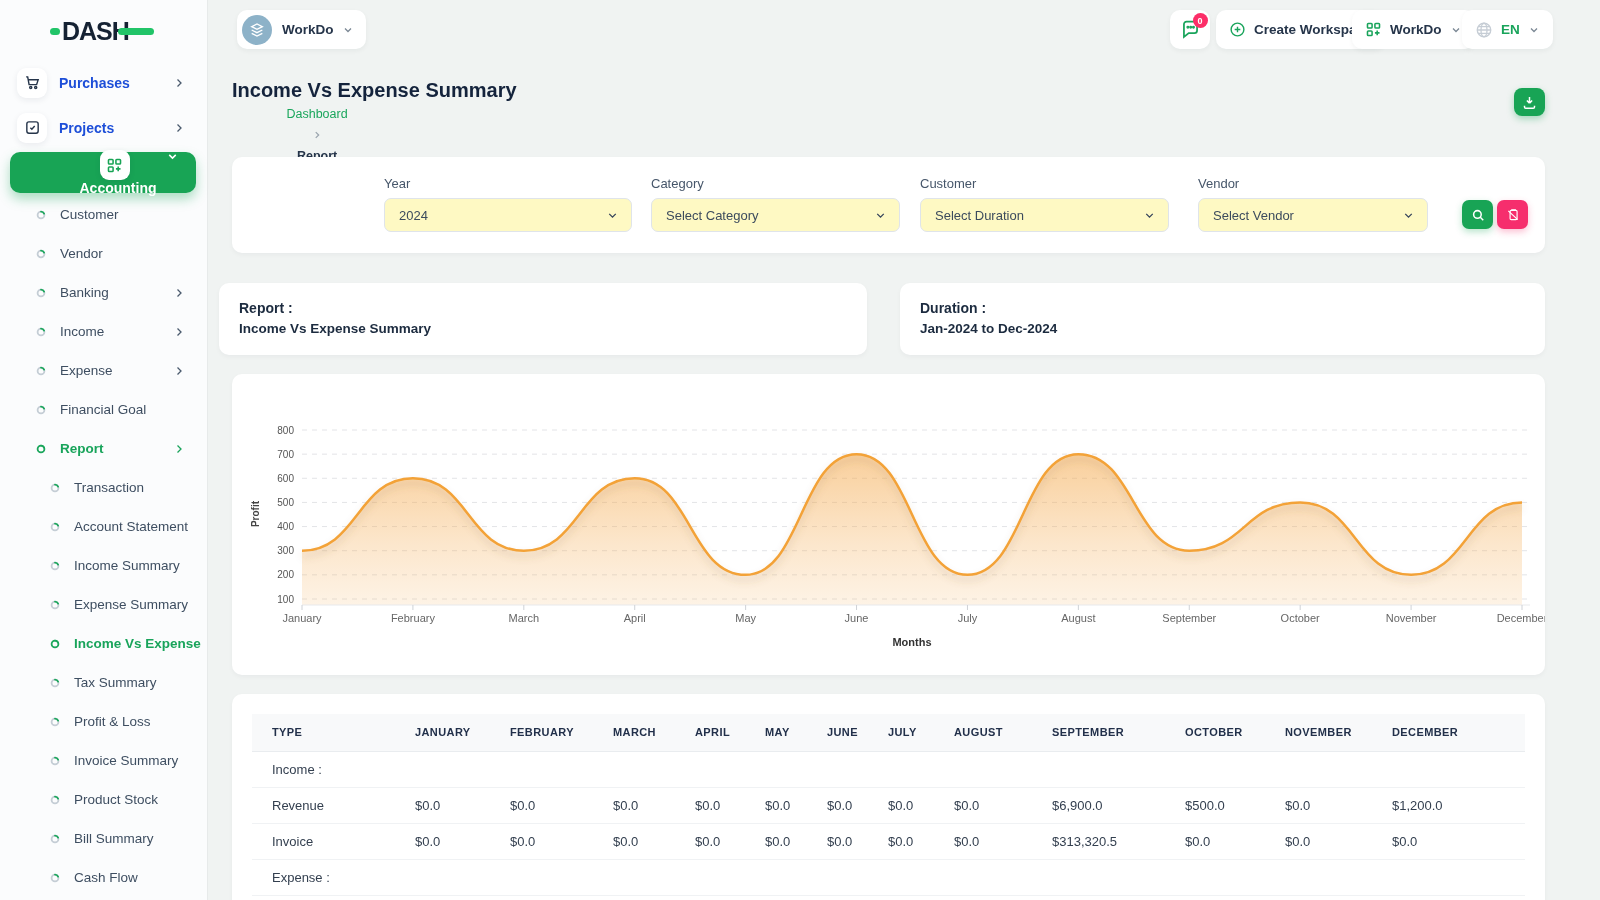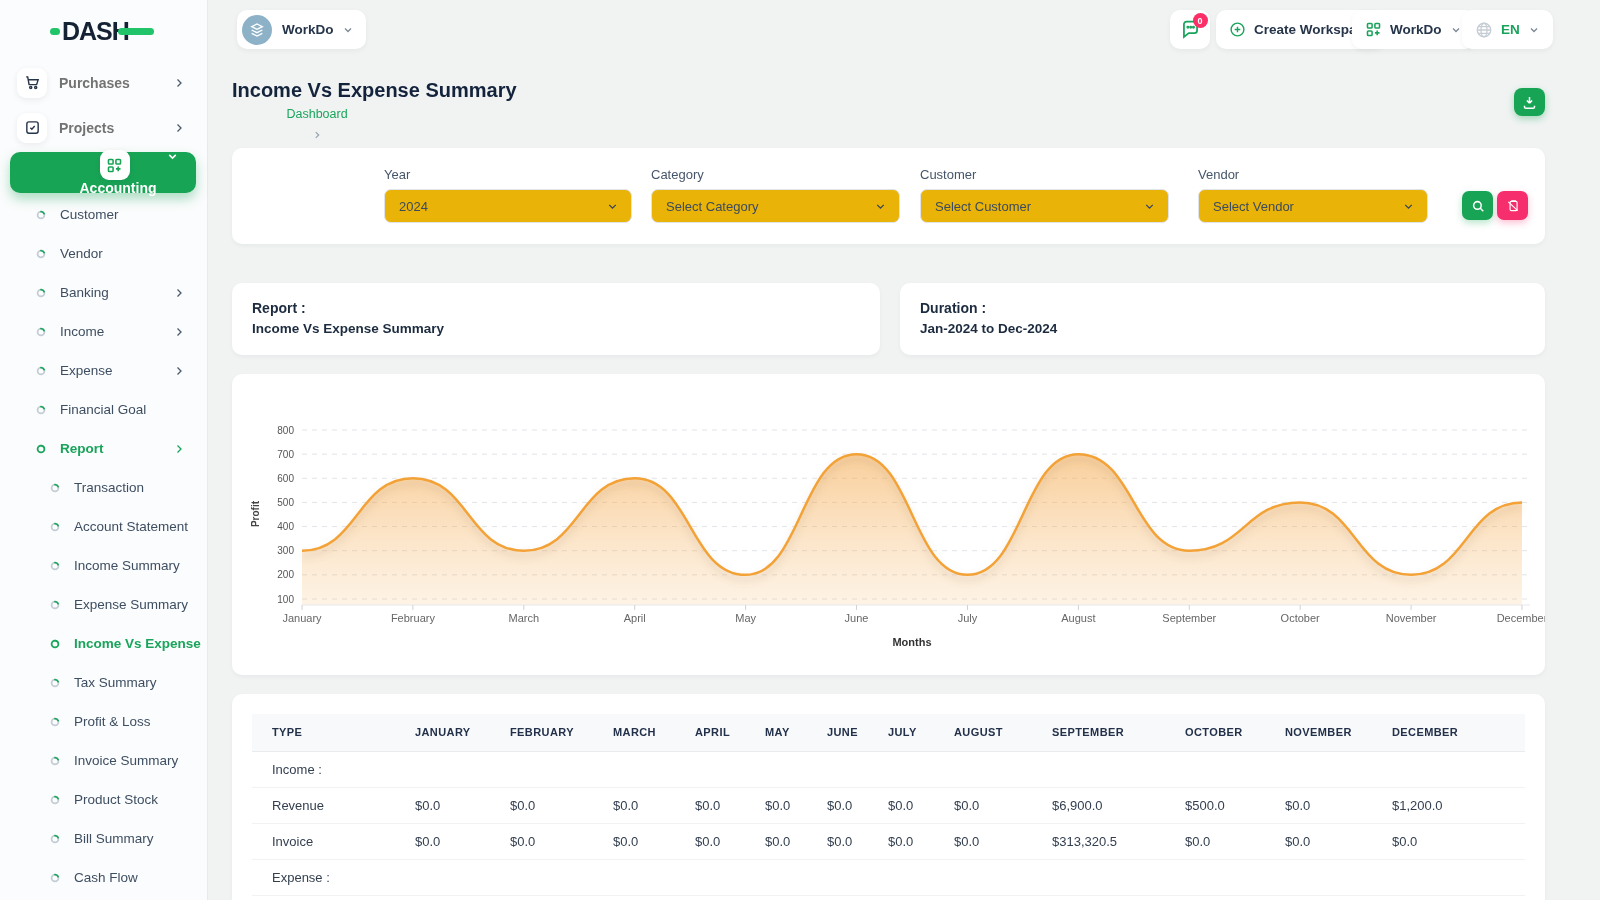"Purchases" .side-item.lvl1 .lbl { color: #737373 -> #1d4ed8 }
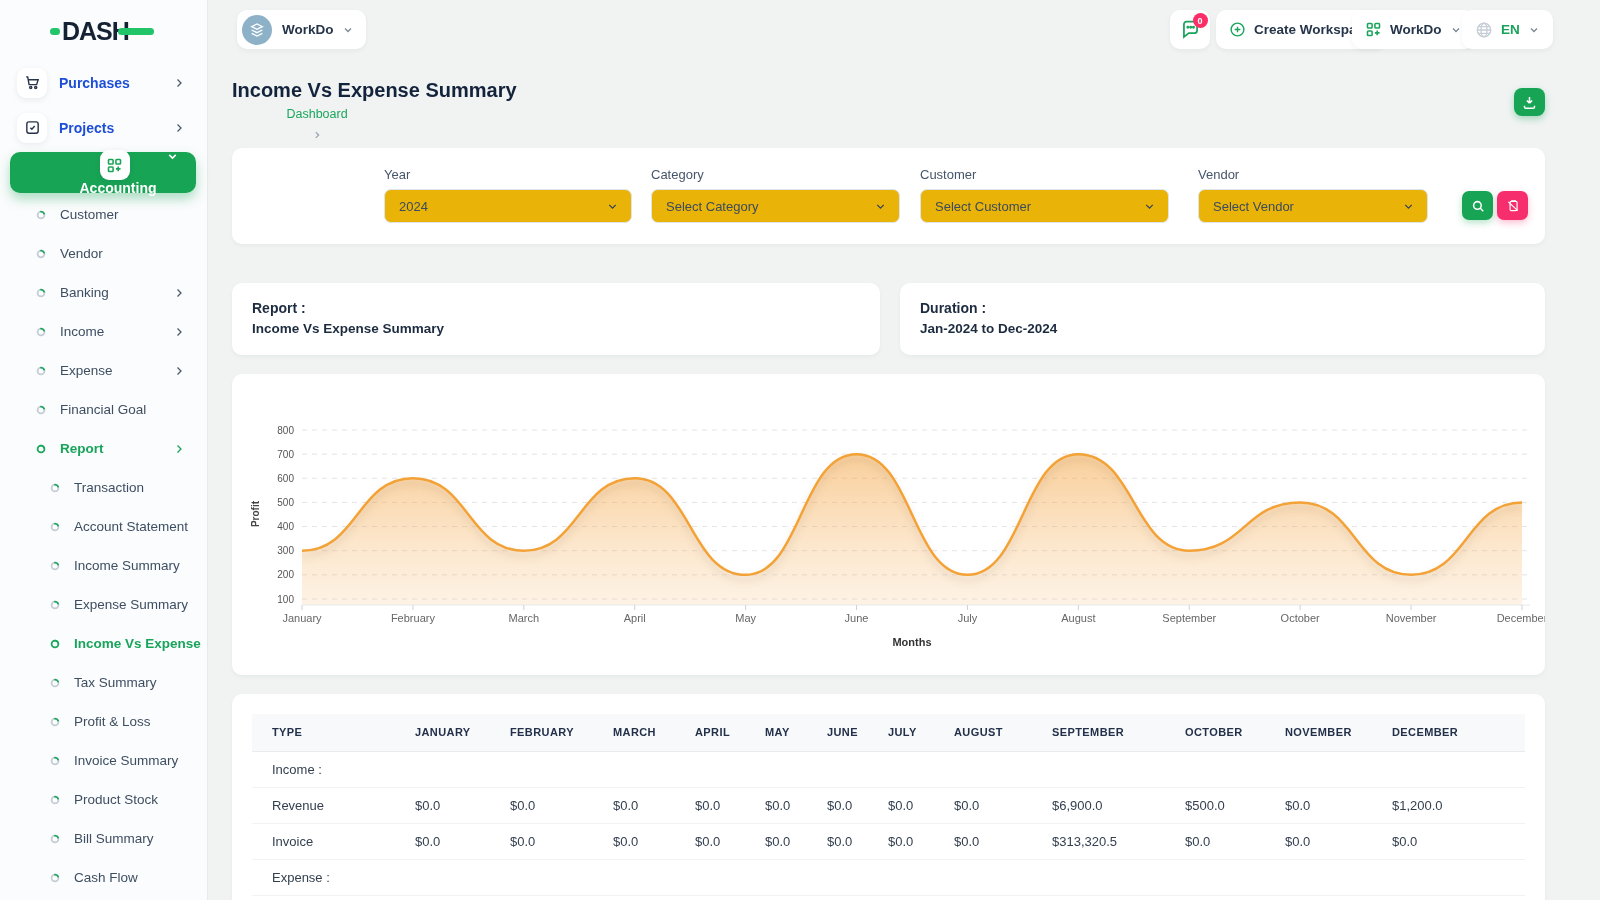"Year" .filter-card { top: 148px -> 157px }
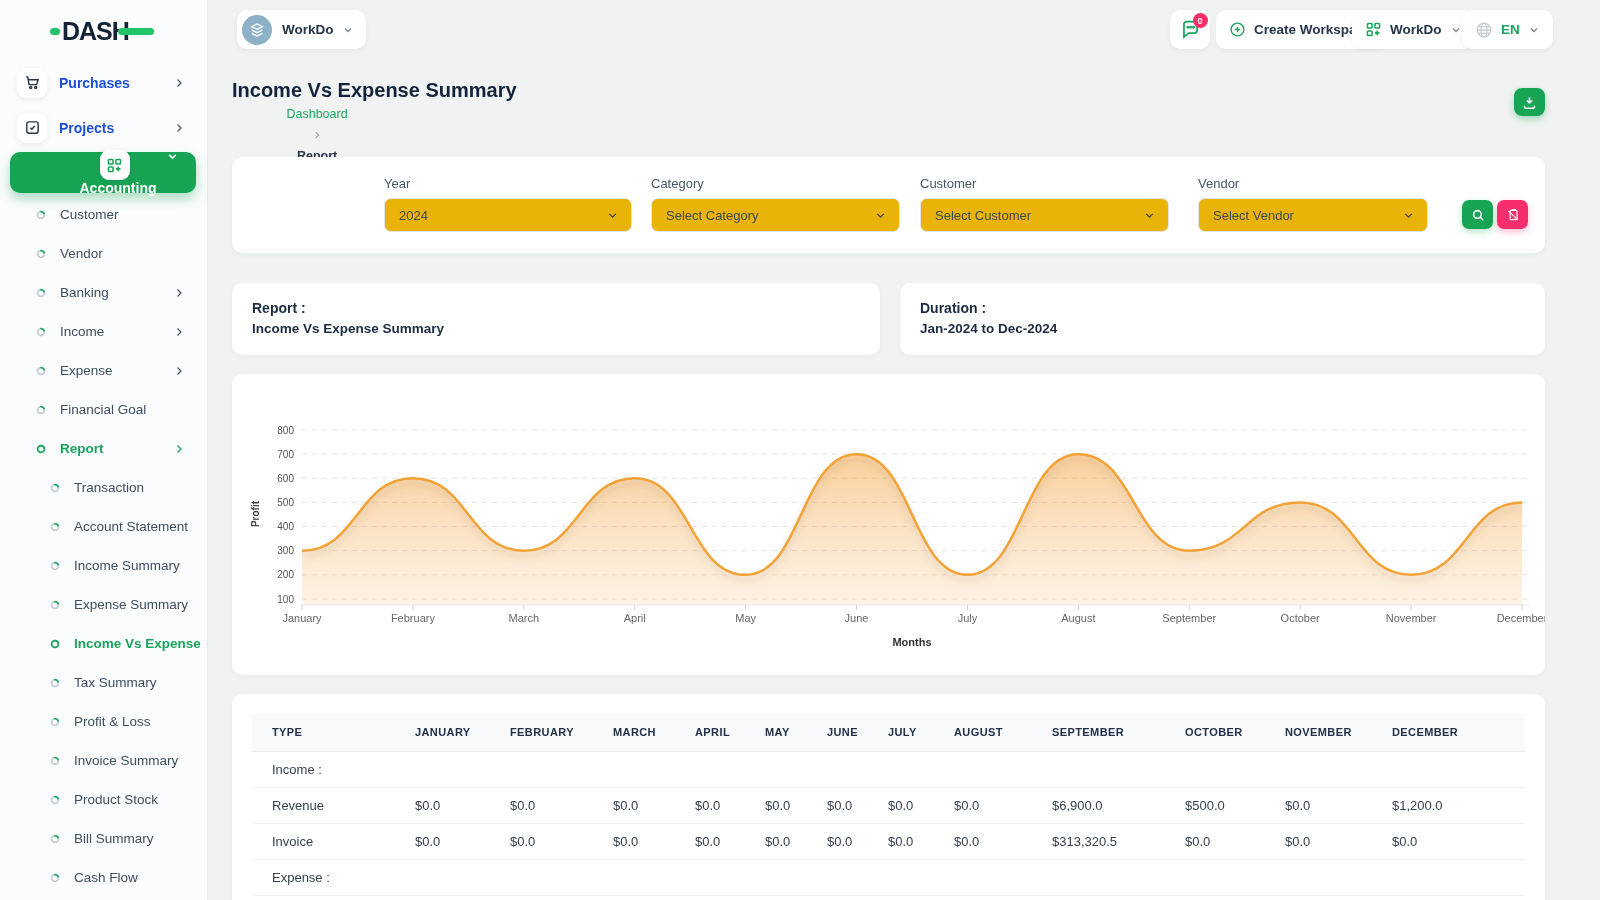"2024" .f-select { background: #eab308 -> #fef9c3 }
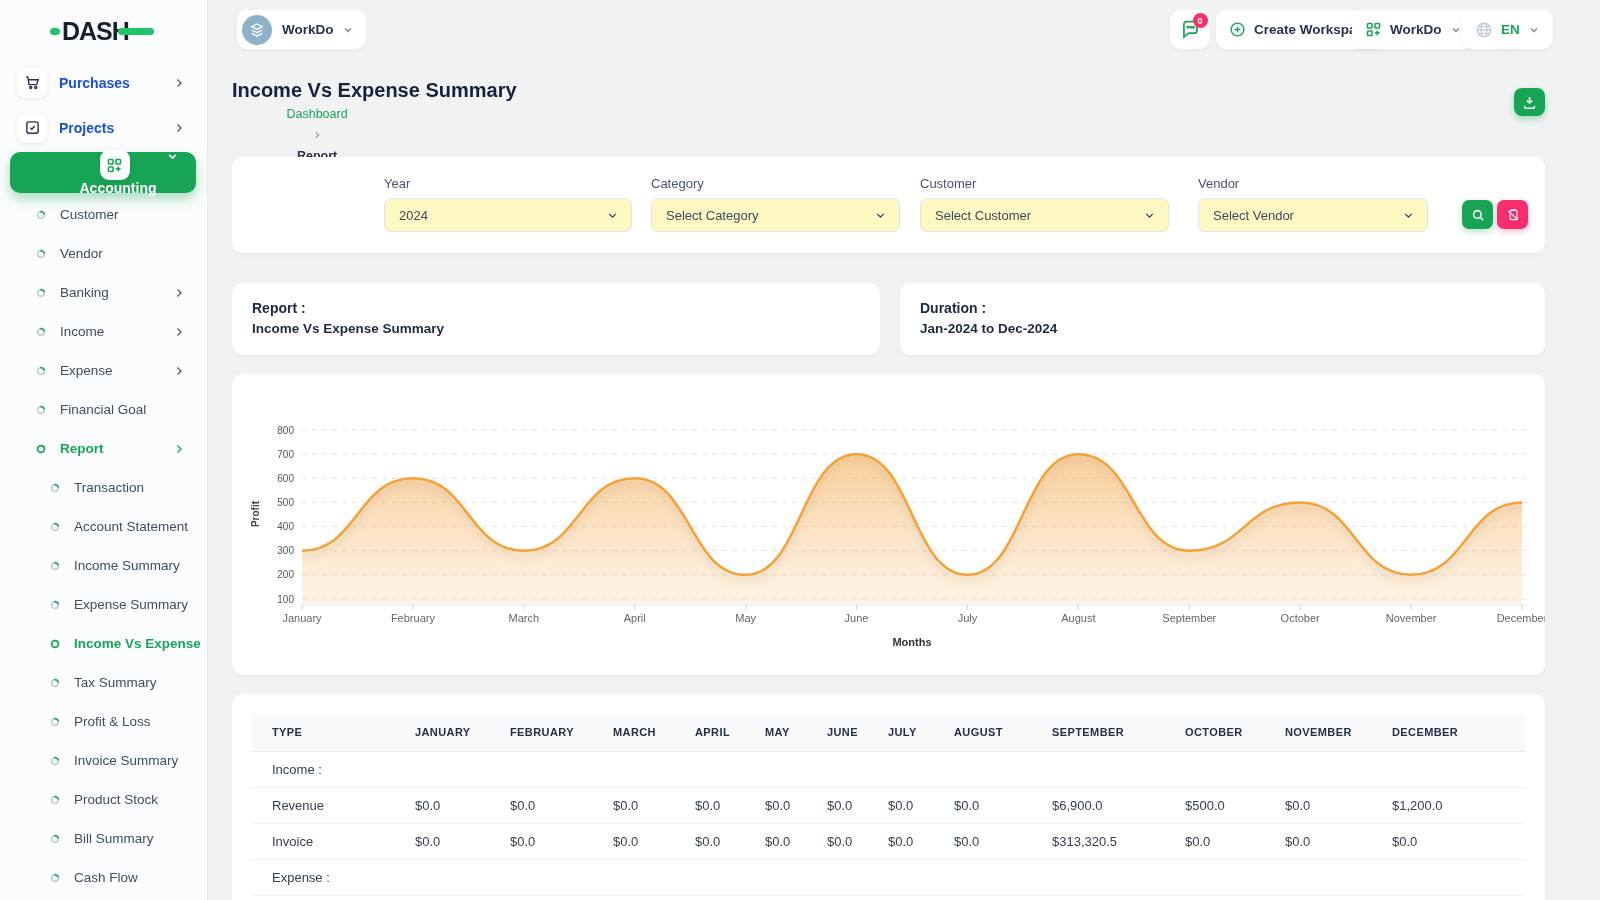"Select Customer" span { text: Customer -> Duration }
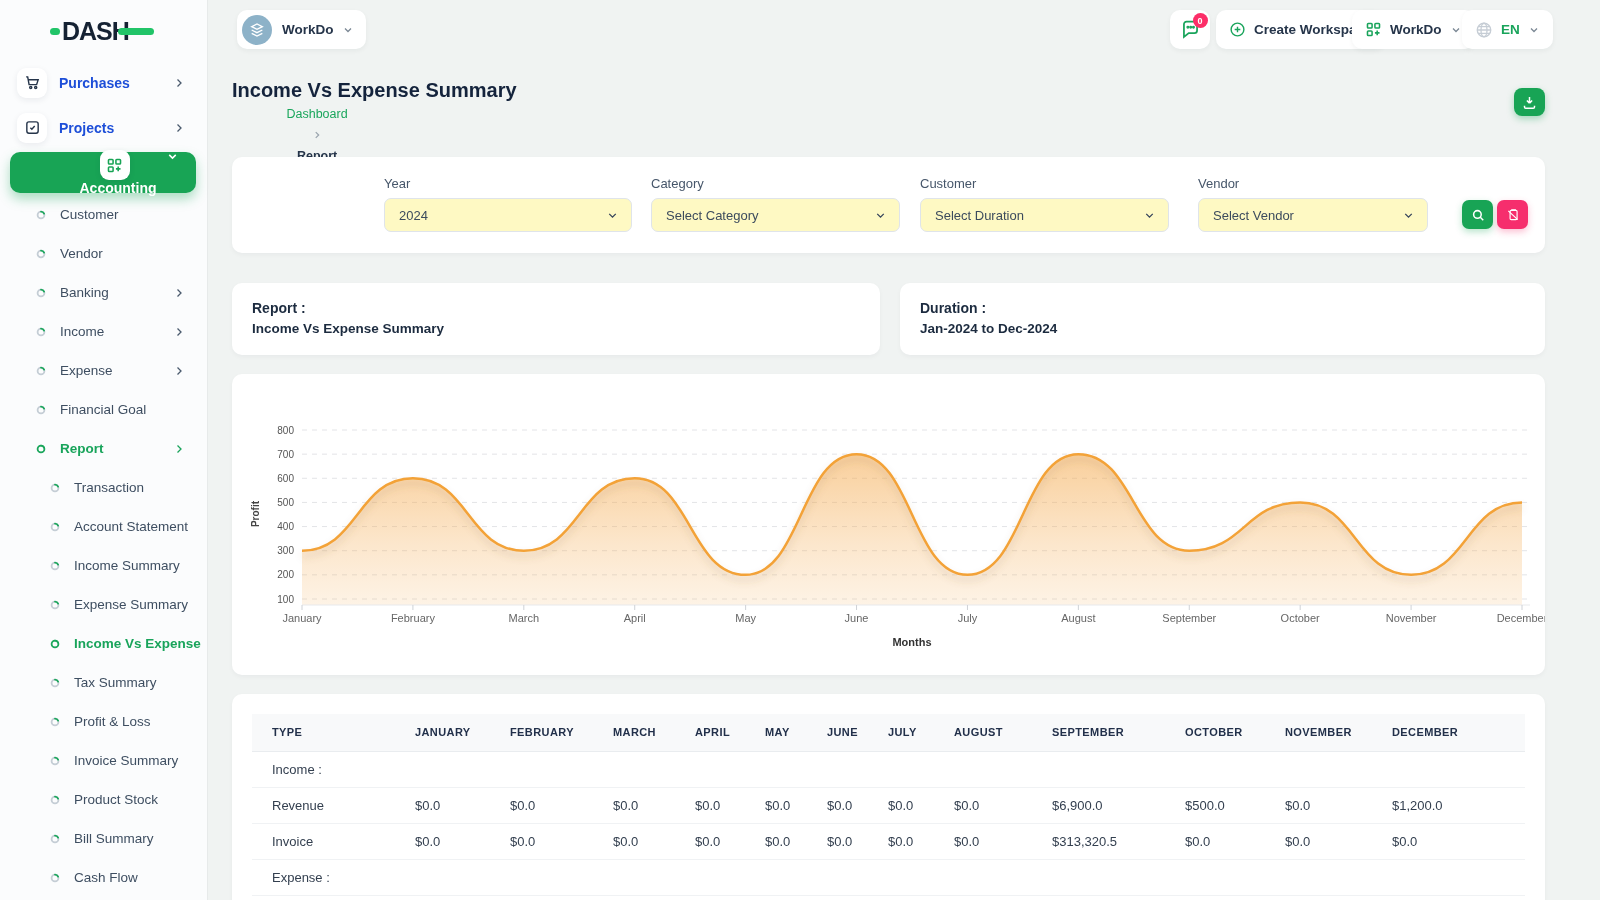"Report :" div.card { left: 232px -> 219px }
